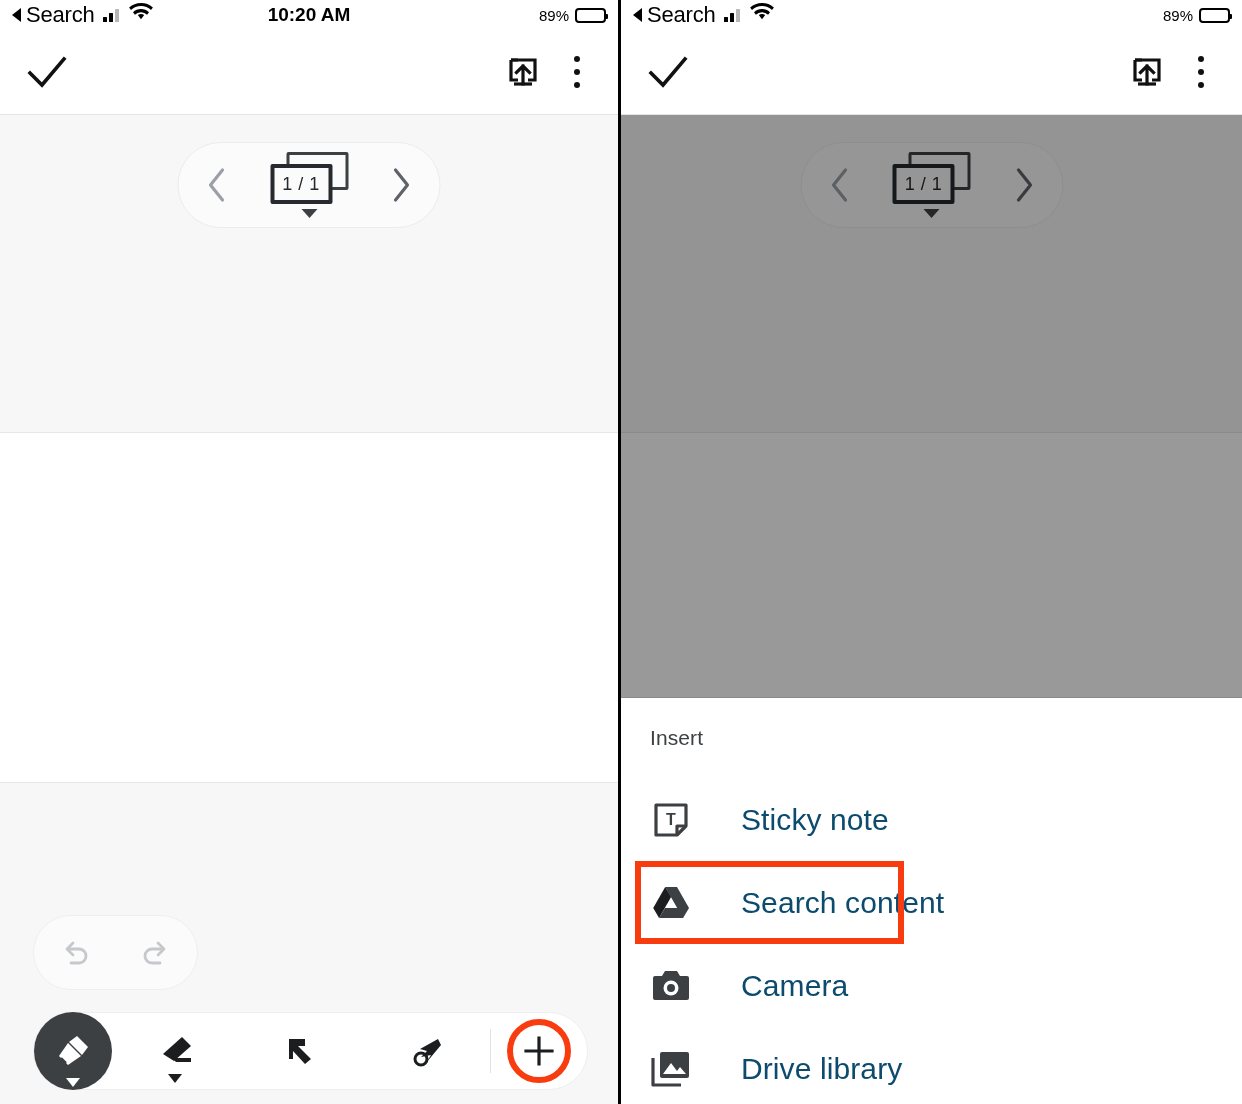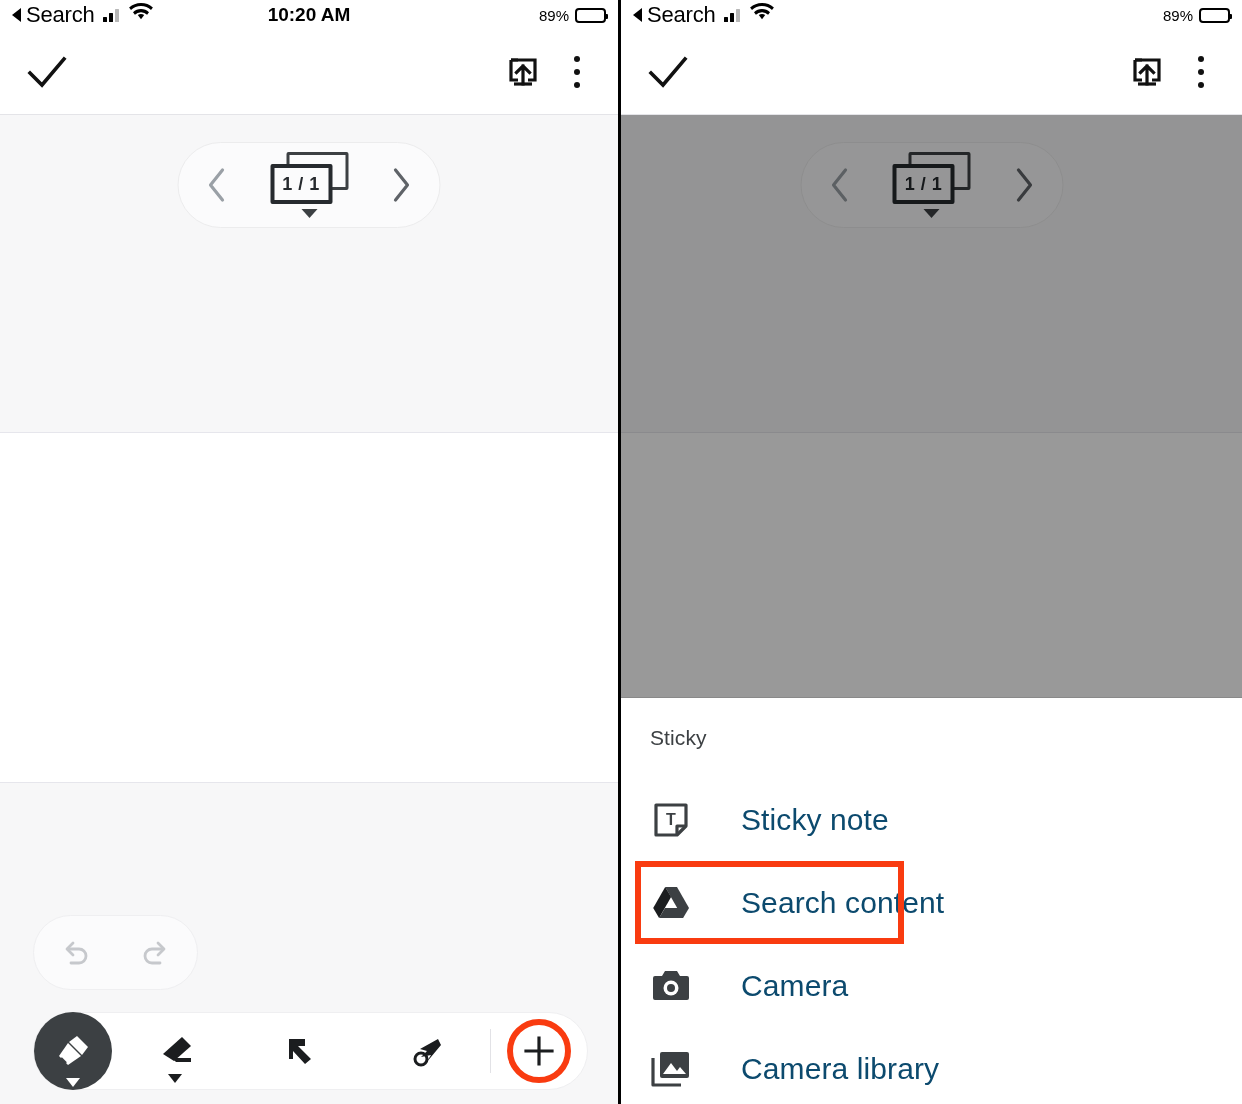"1 / 1" .slide-pill { font-weight: bold -> none }
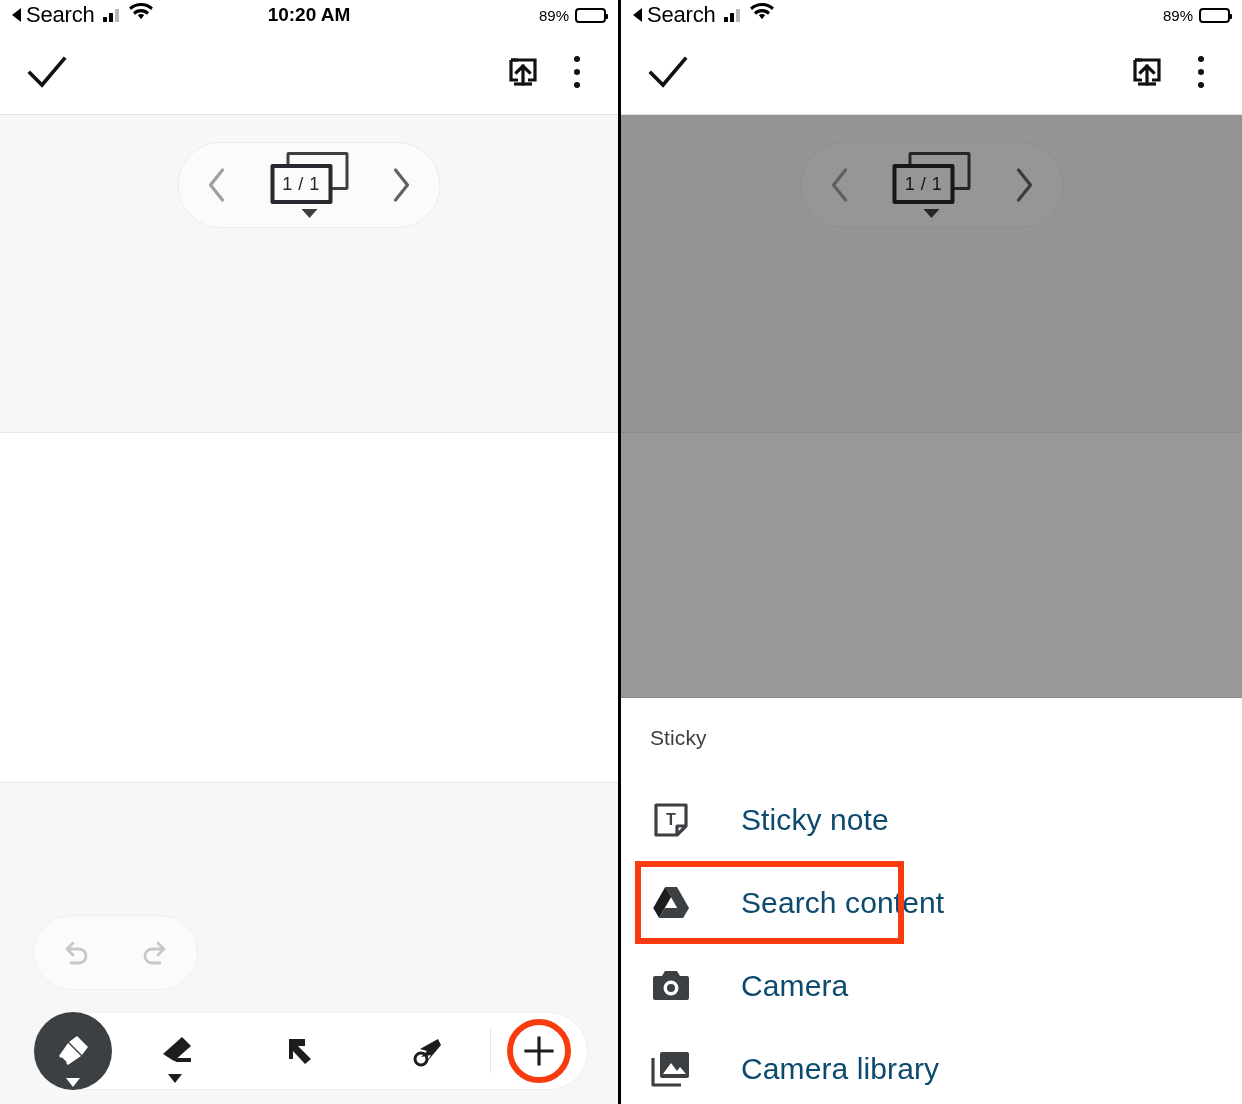"Sticky" div.insert-title { text: Sticky -> Insert }
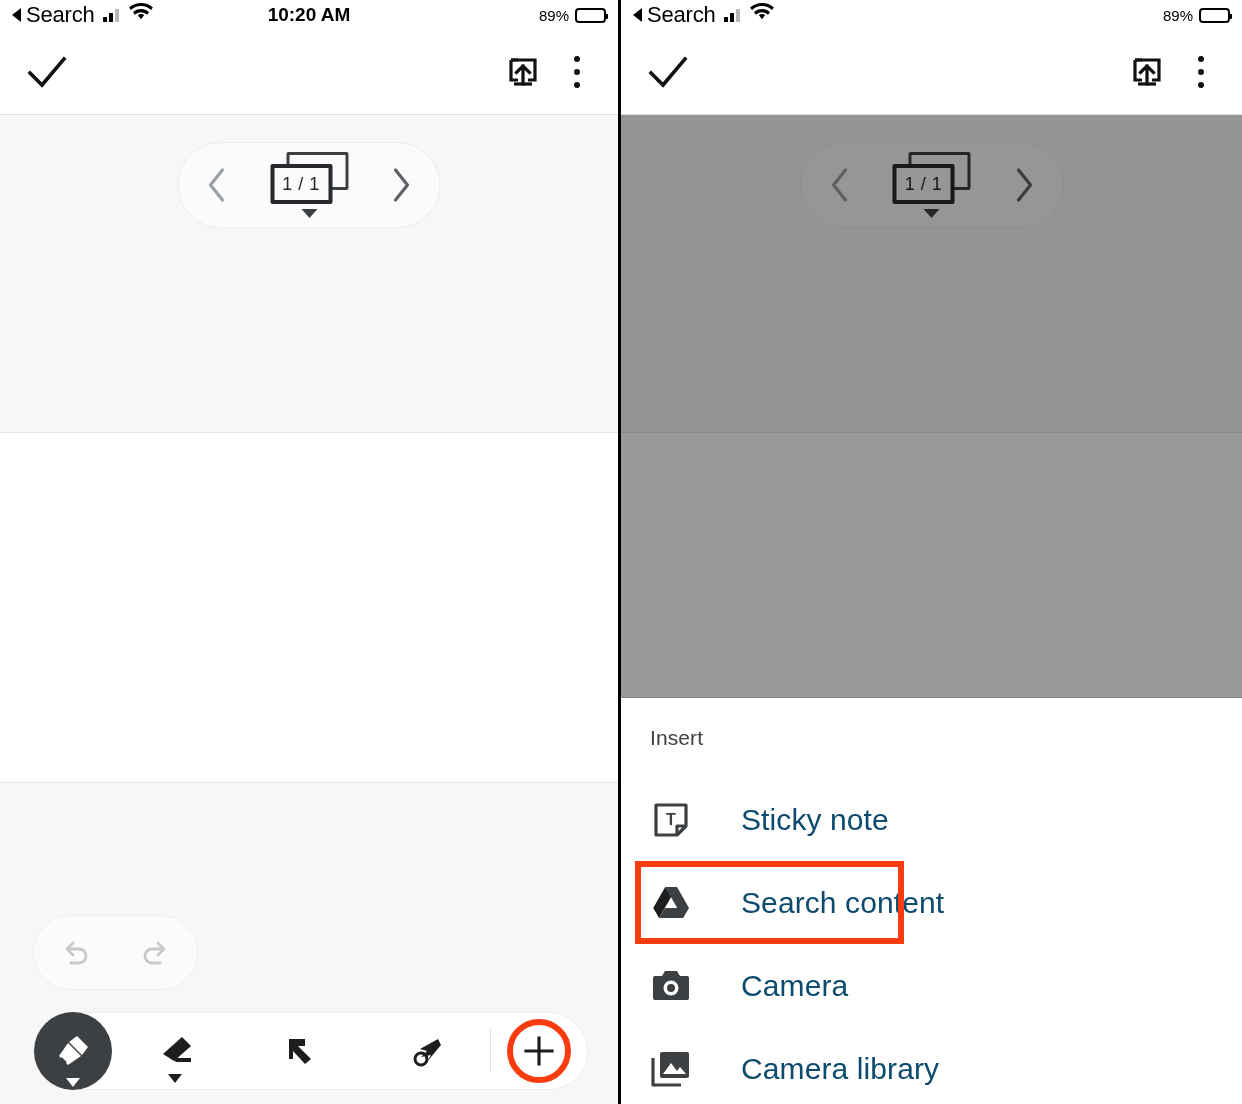"Camera library" span.ins-label { text: Camera -> Drive }
